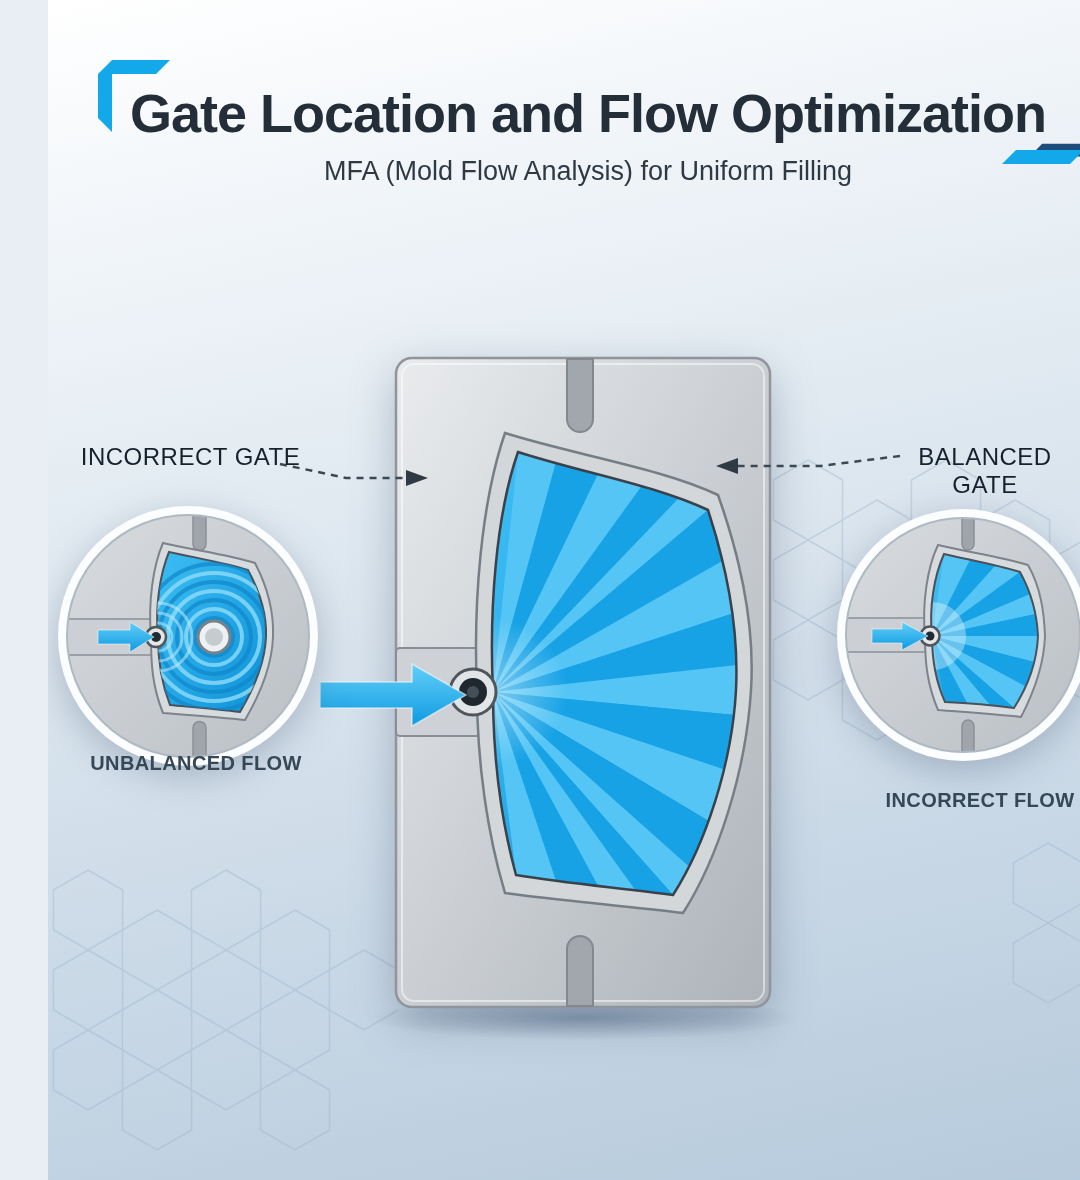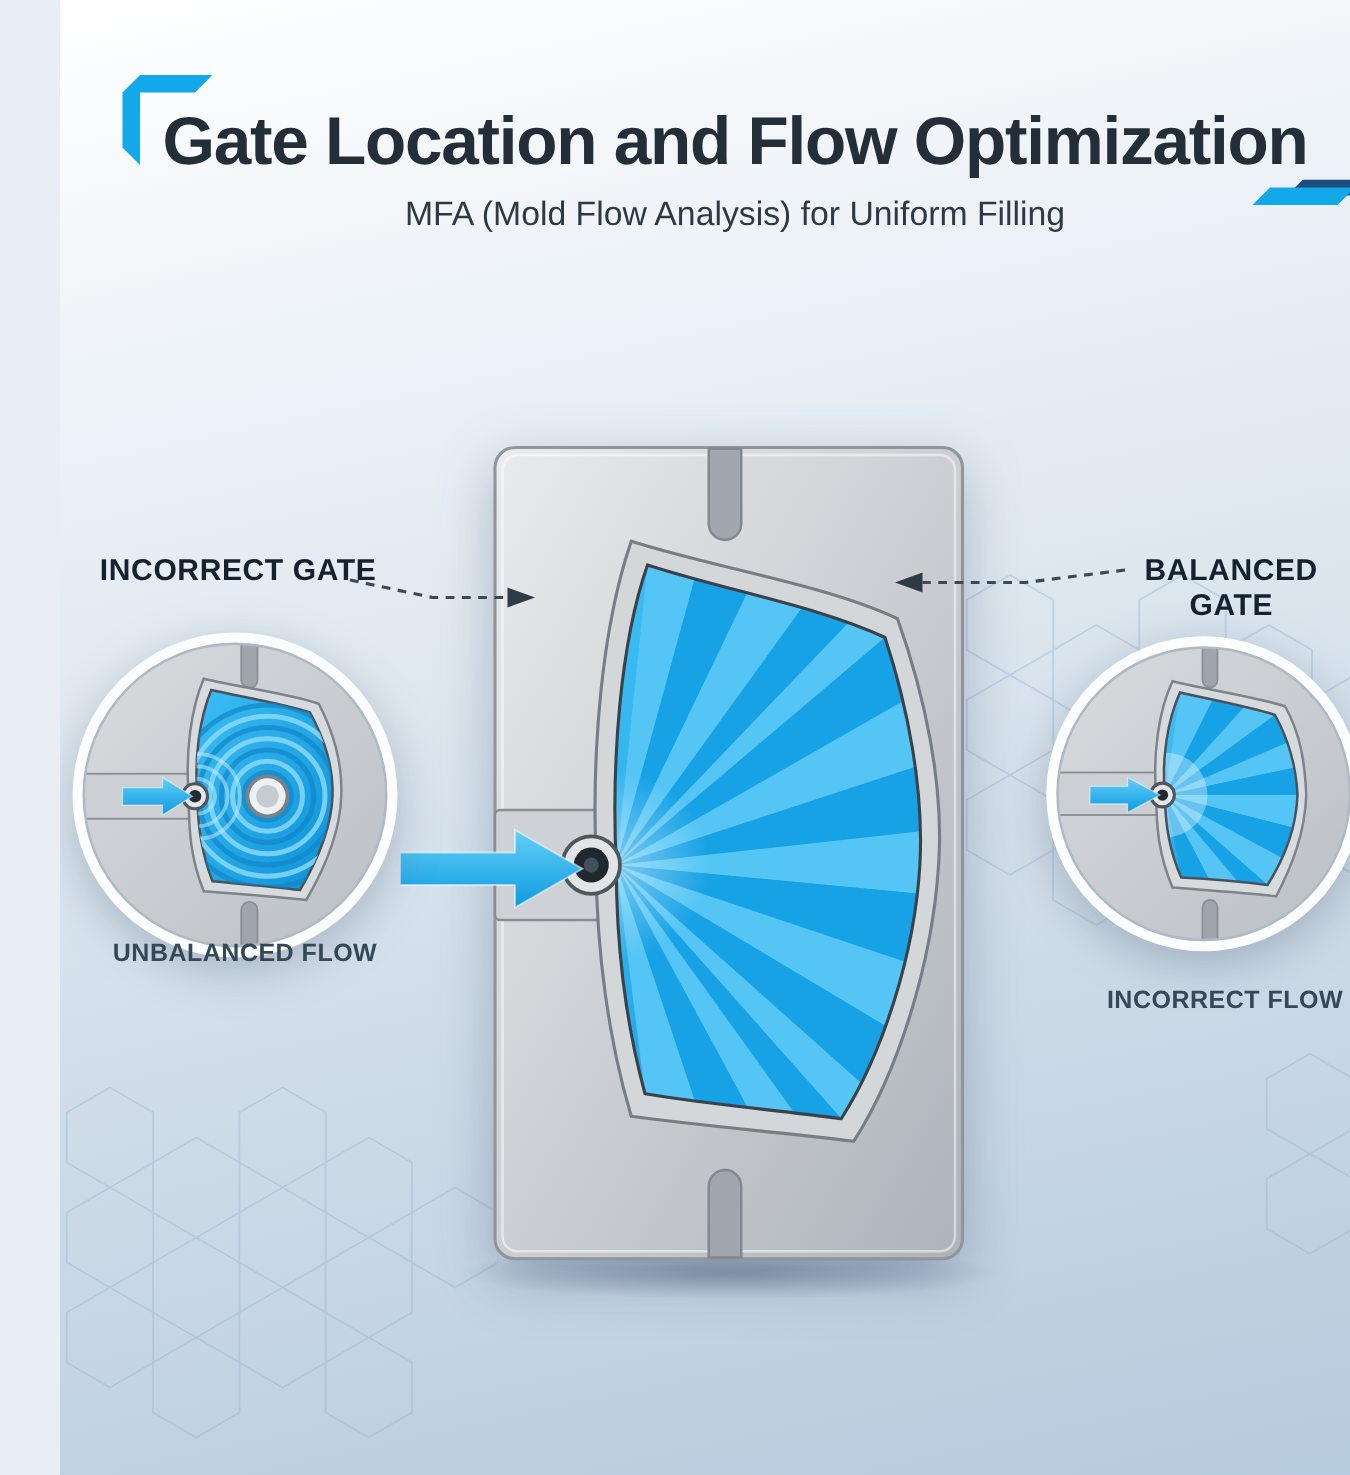"INCORRECT GATE" .inset-label { font-weight: 700 -> 400 }
